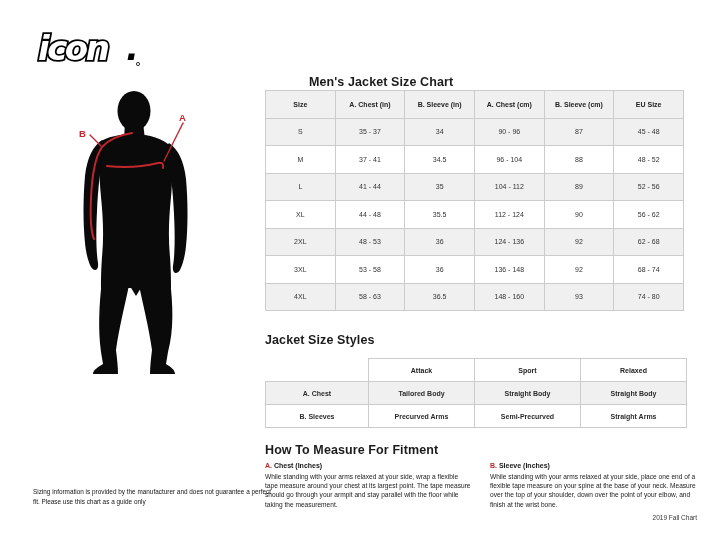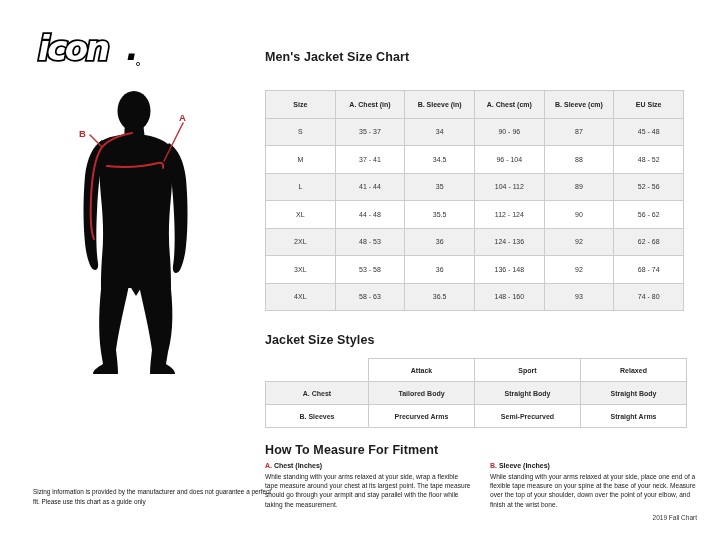"Men's Jacket Size Chart" .t-size { margin-left: none -> 44px; top: 50px -> 75px }
